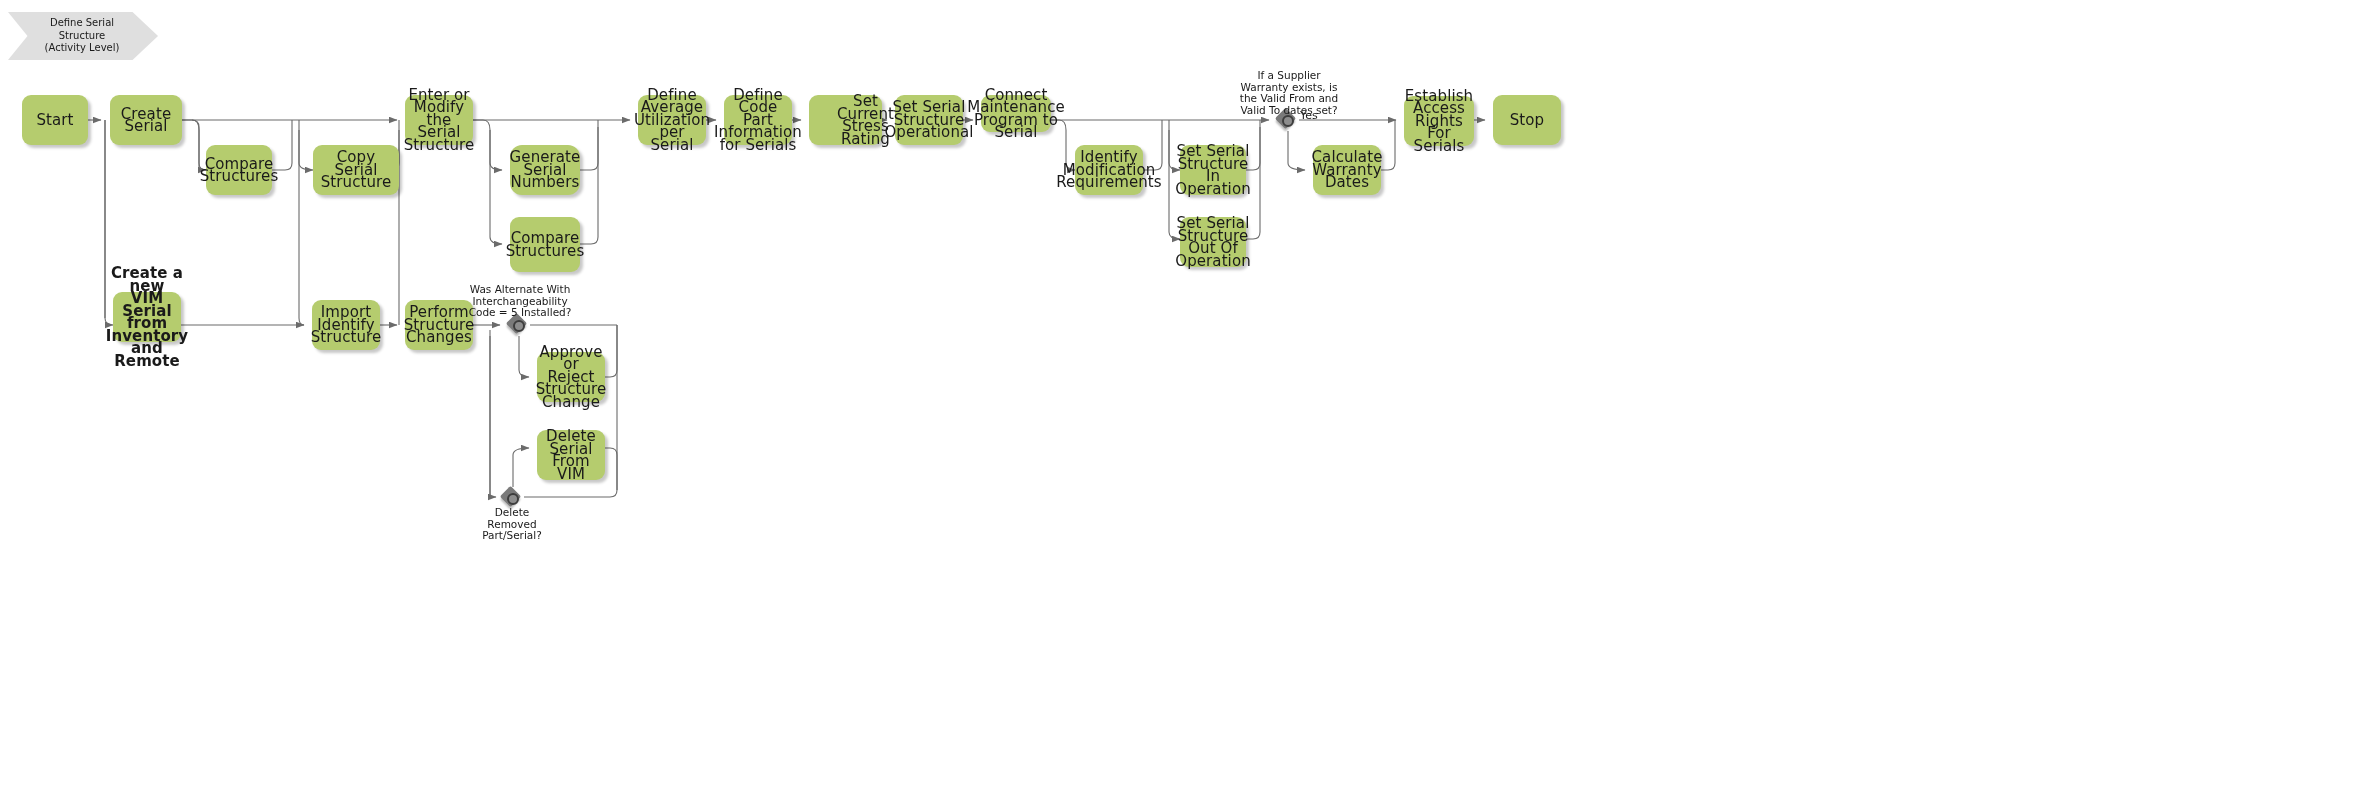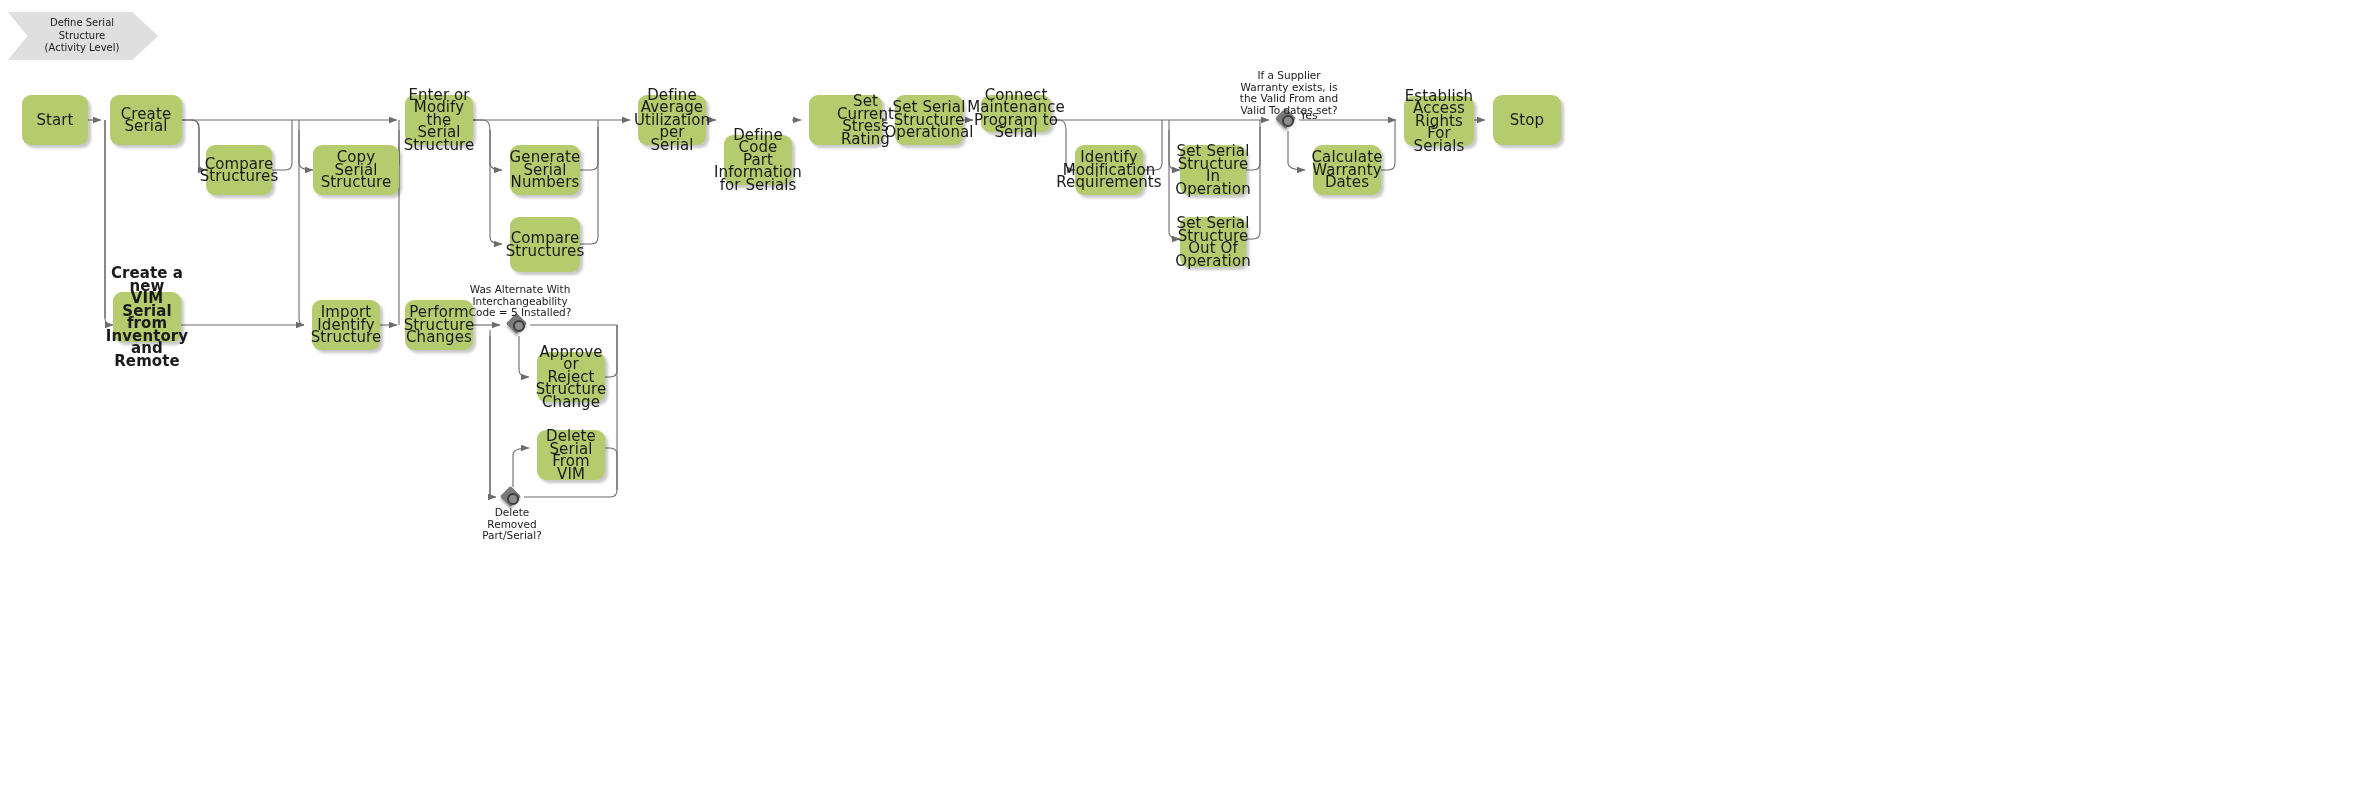"Define Code" div.node { margin-top: 40px -> none }
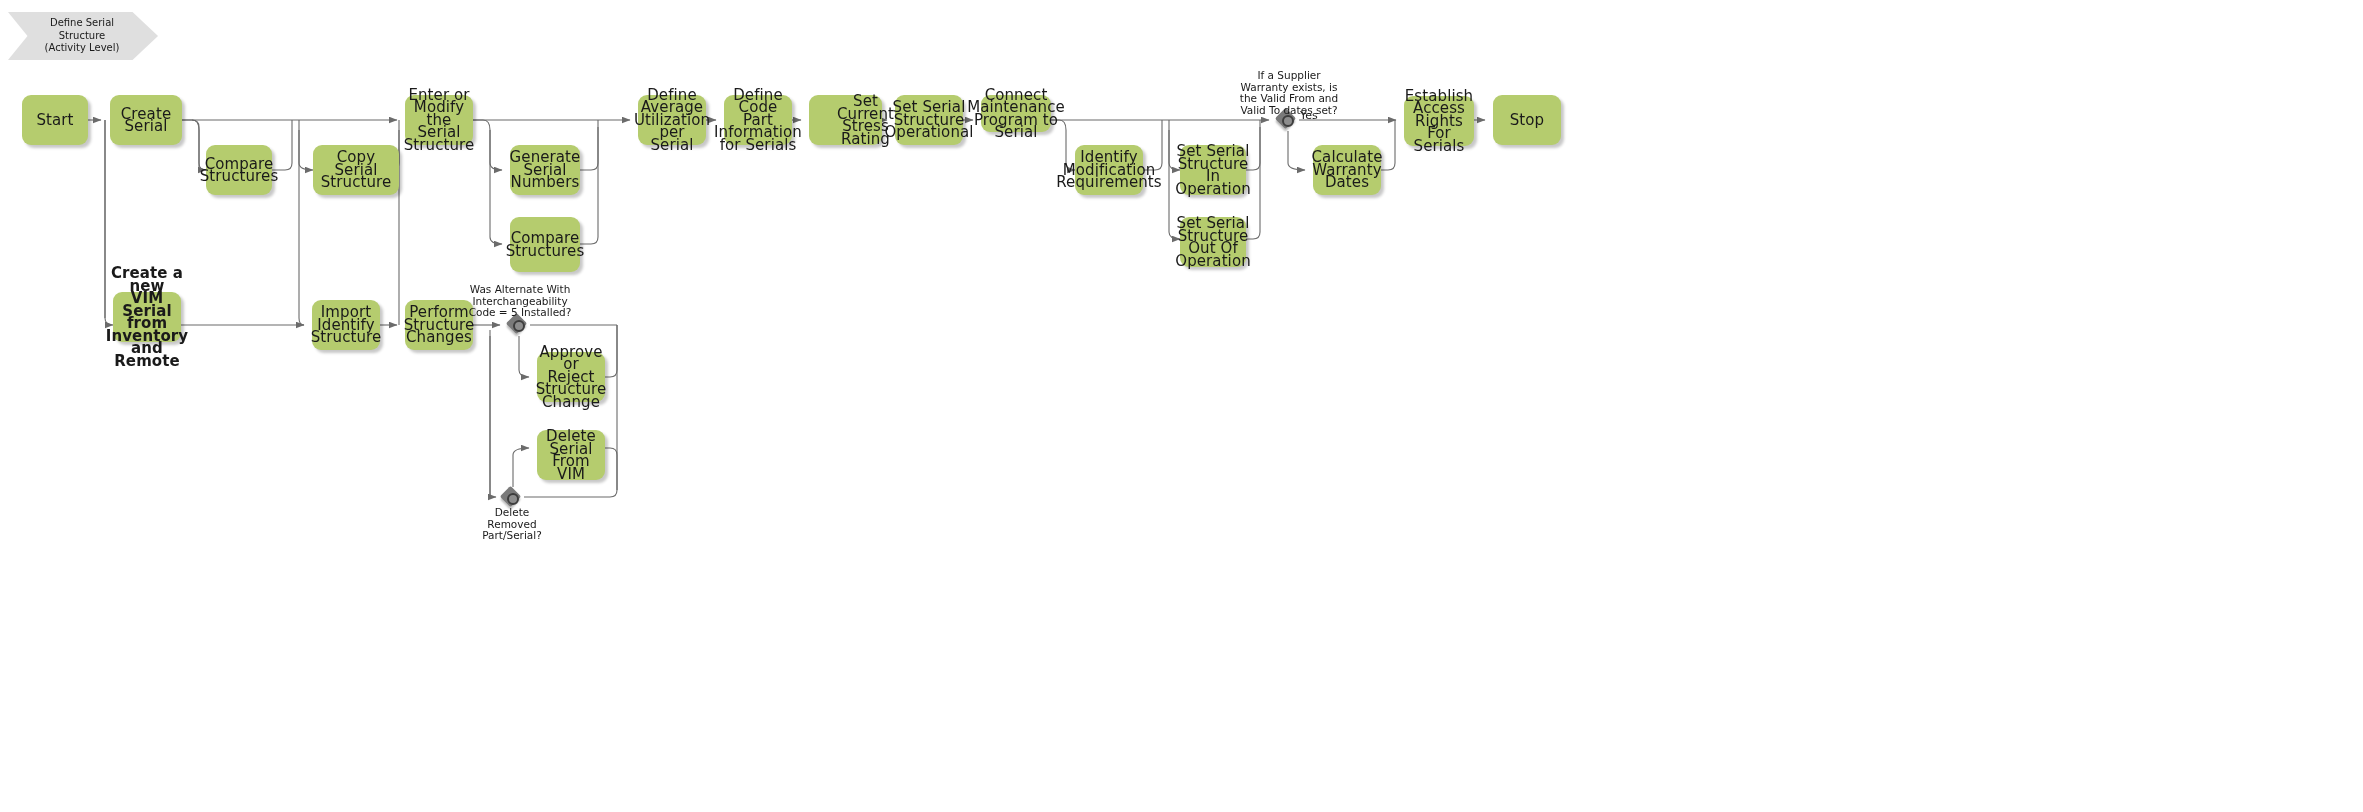"Generate Serial" div.node { border-radius: none -> 12px }
